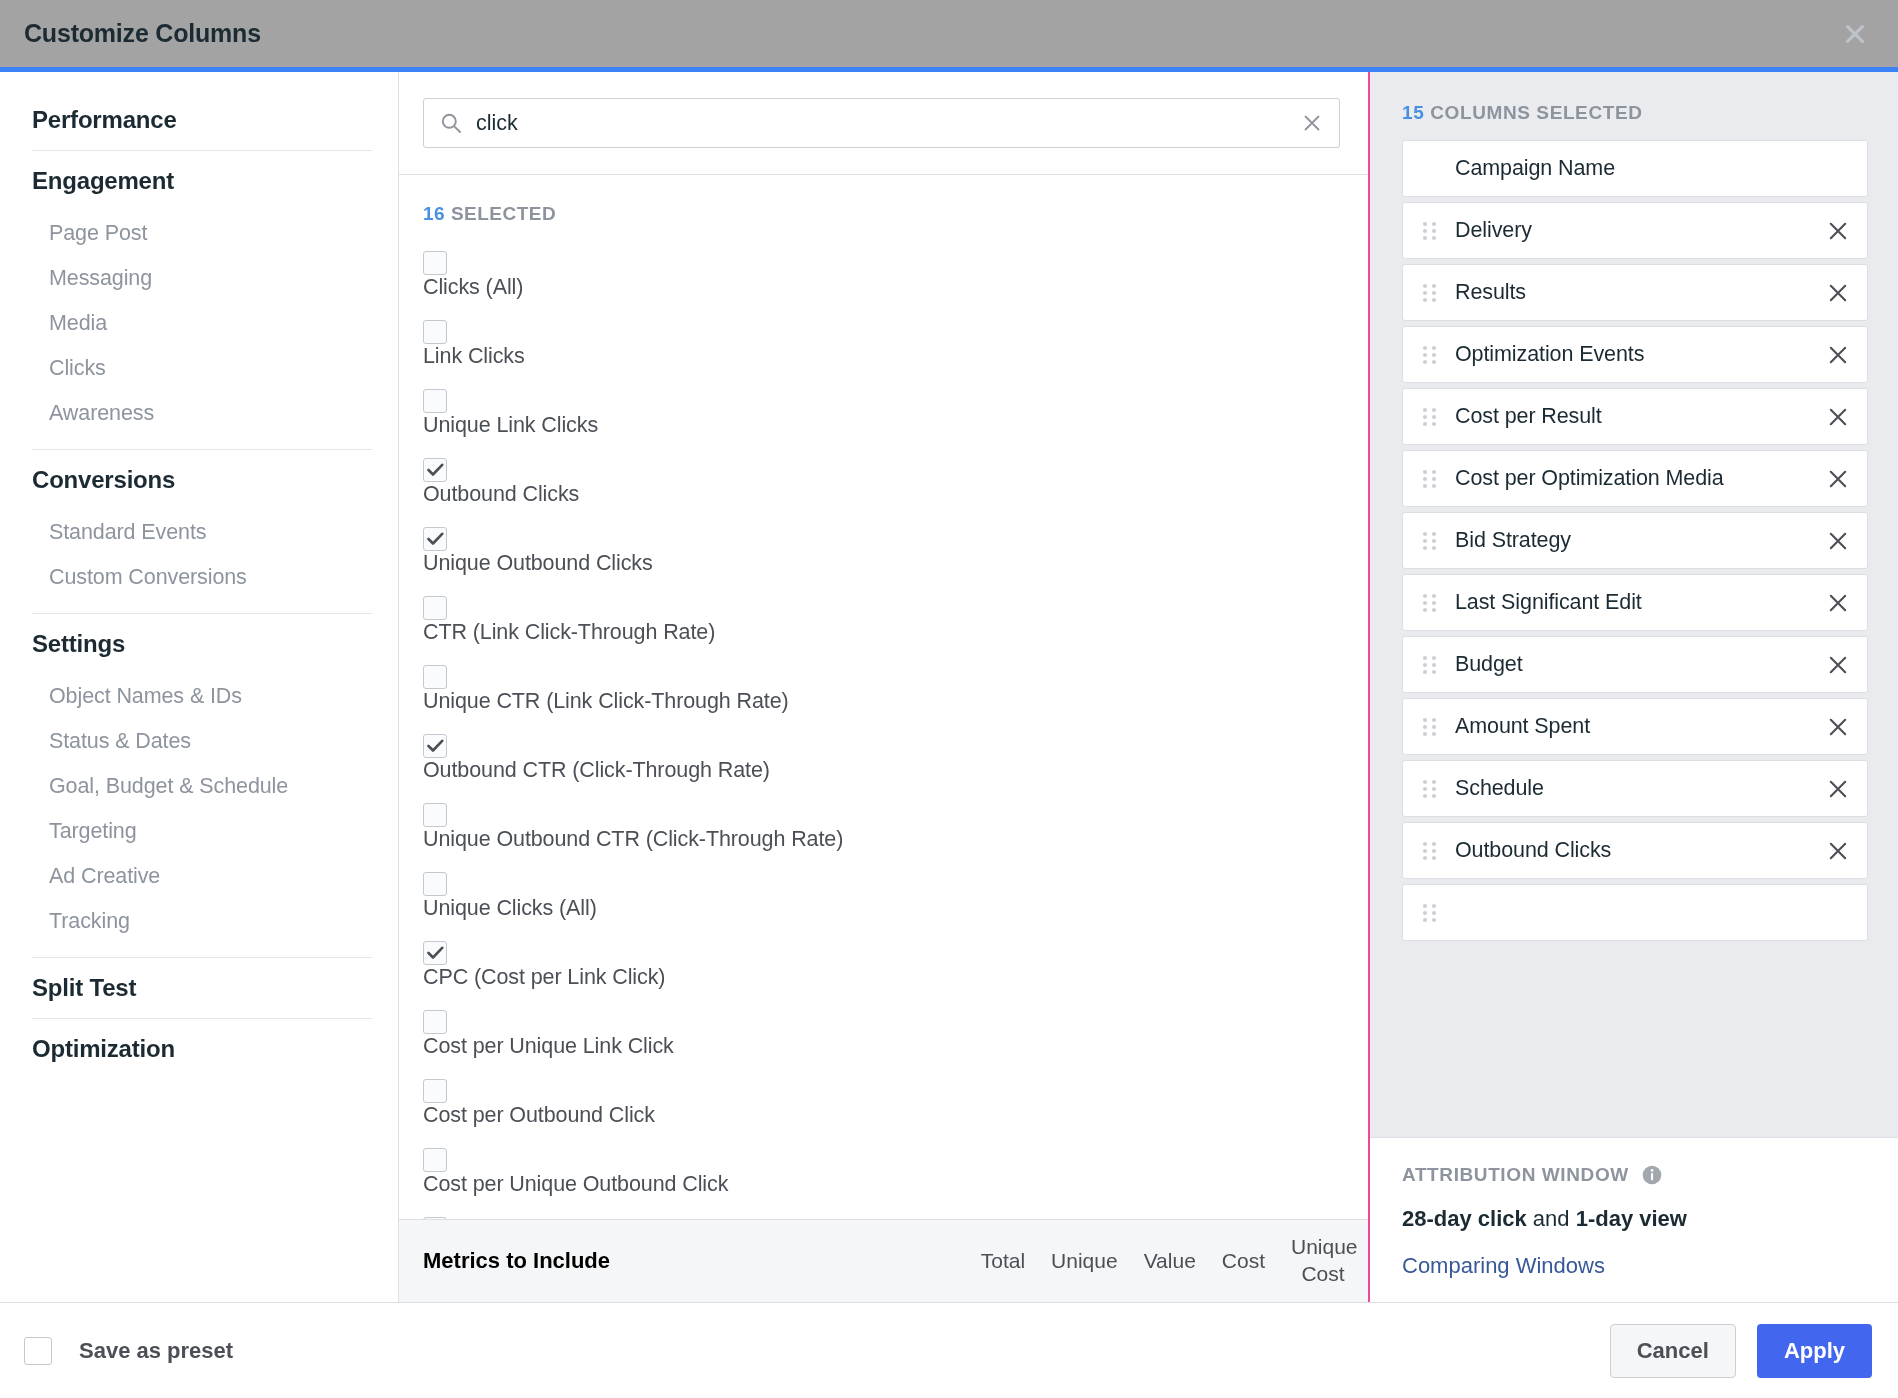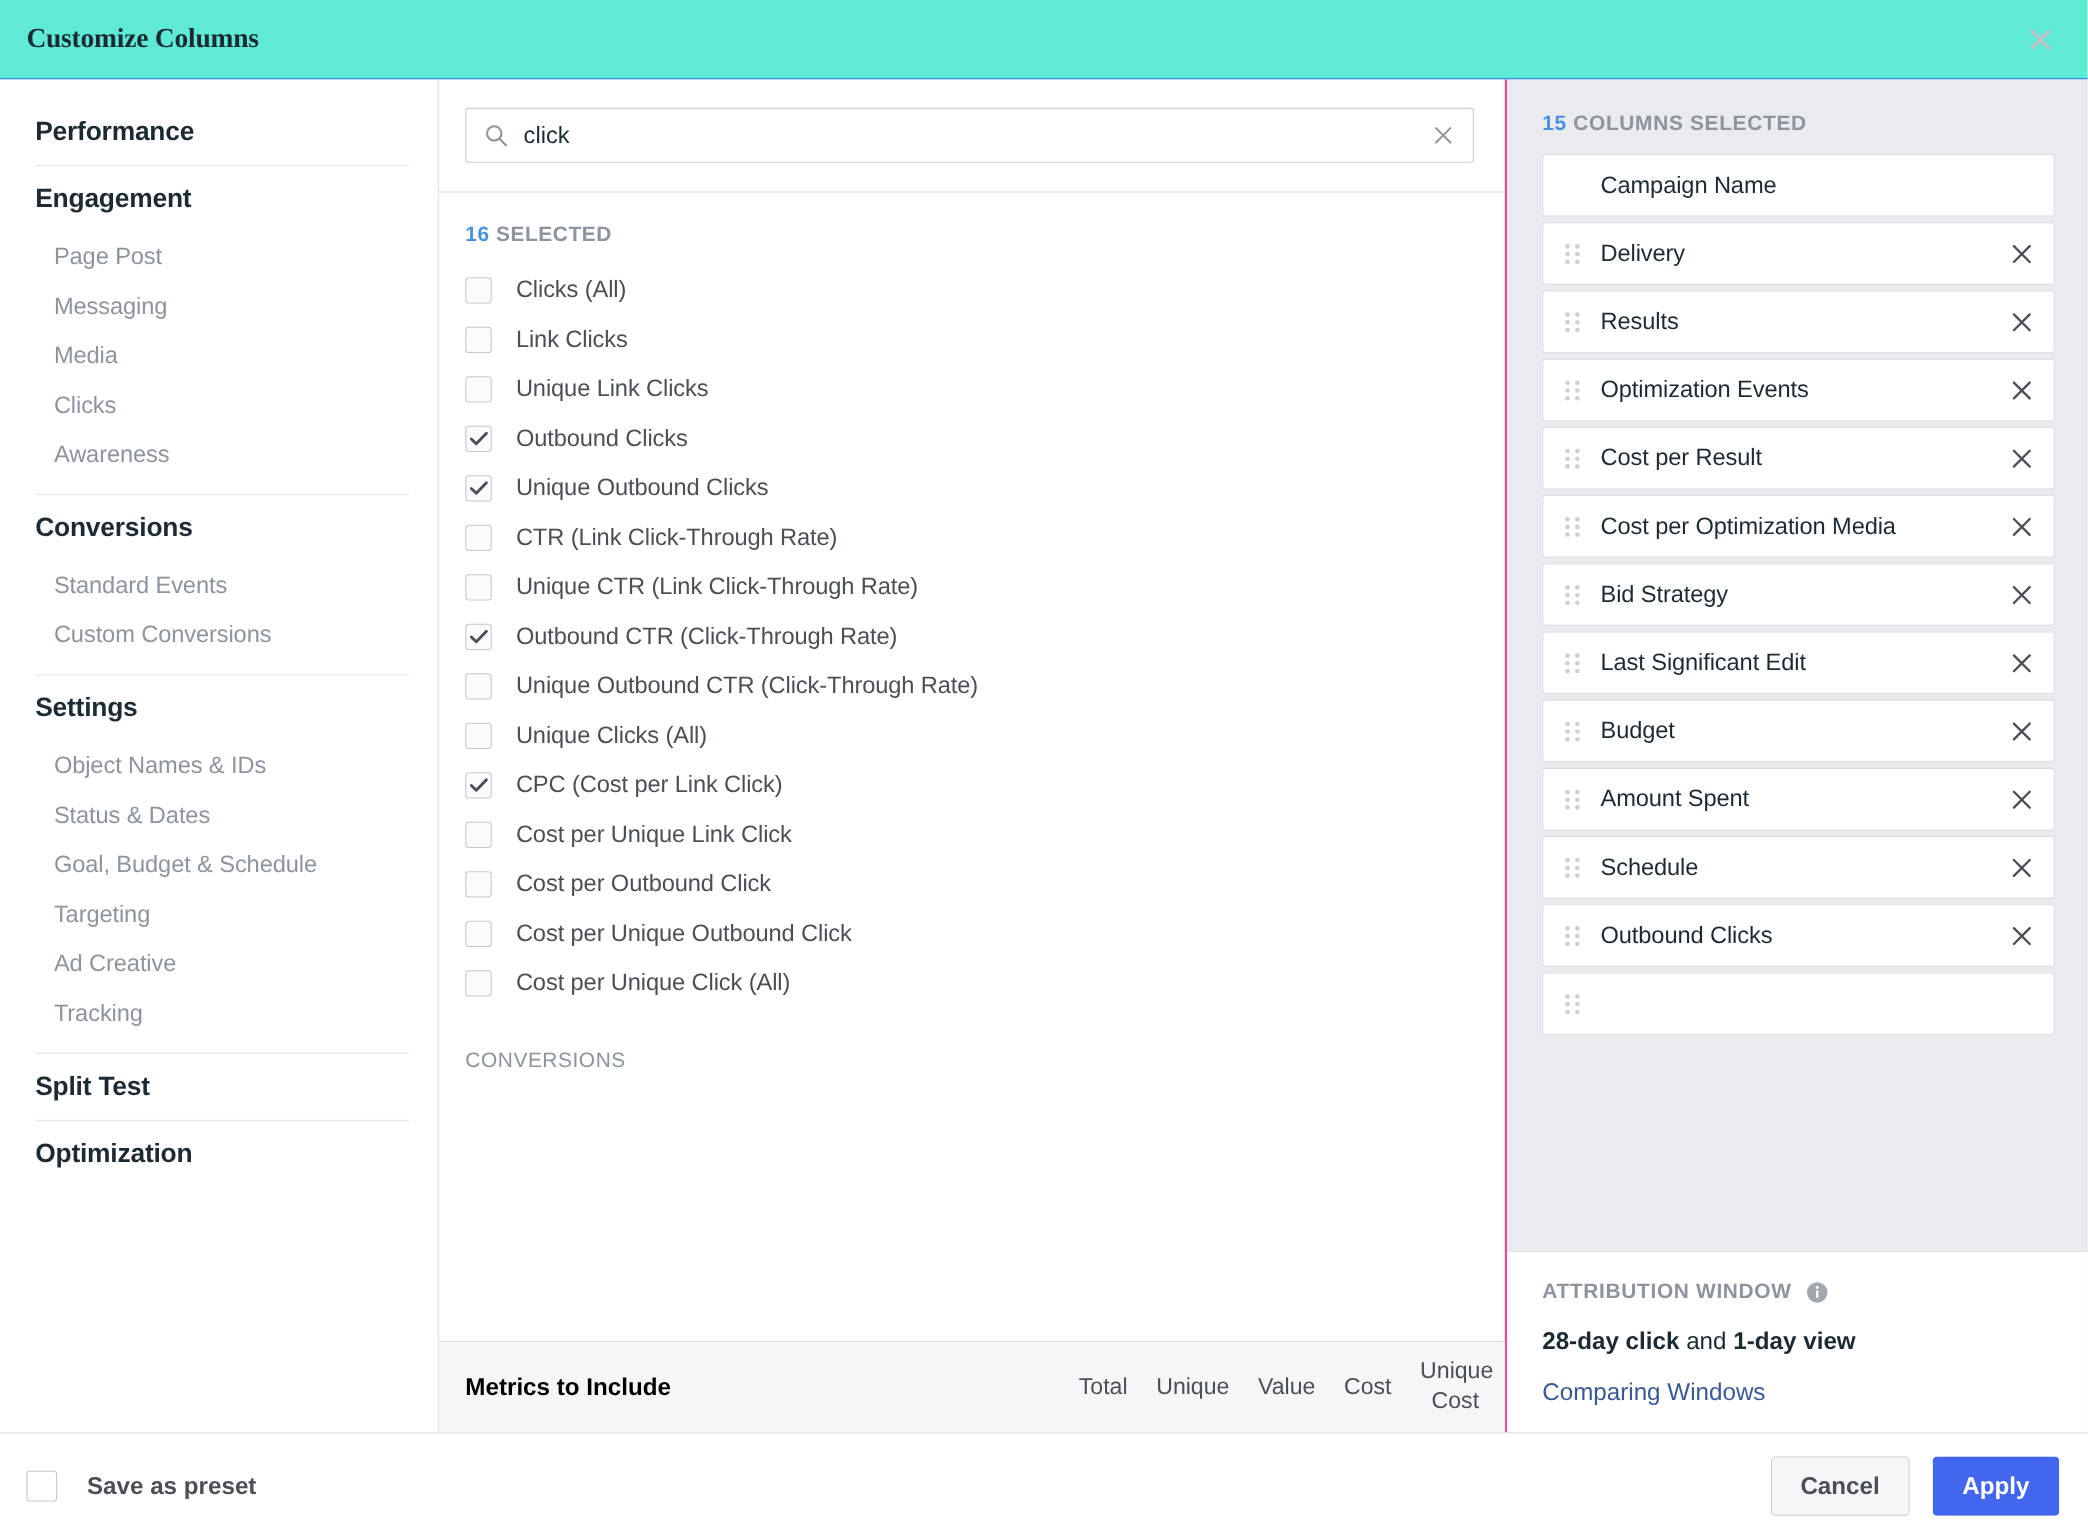"Customize Columns" .header { background: #5eead4 -> #a3a3a3; border-bottom: 1px solid #3b82f6 -> 5px solid #3b82f6; font-family: Liberation Serif, serif -> none }
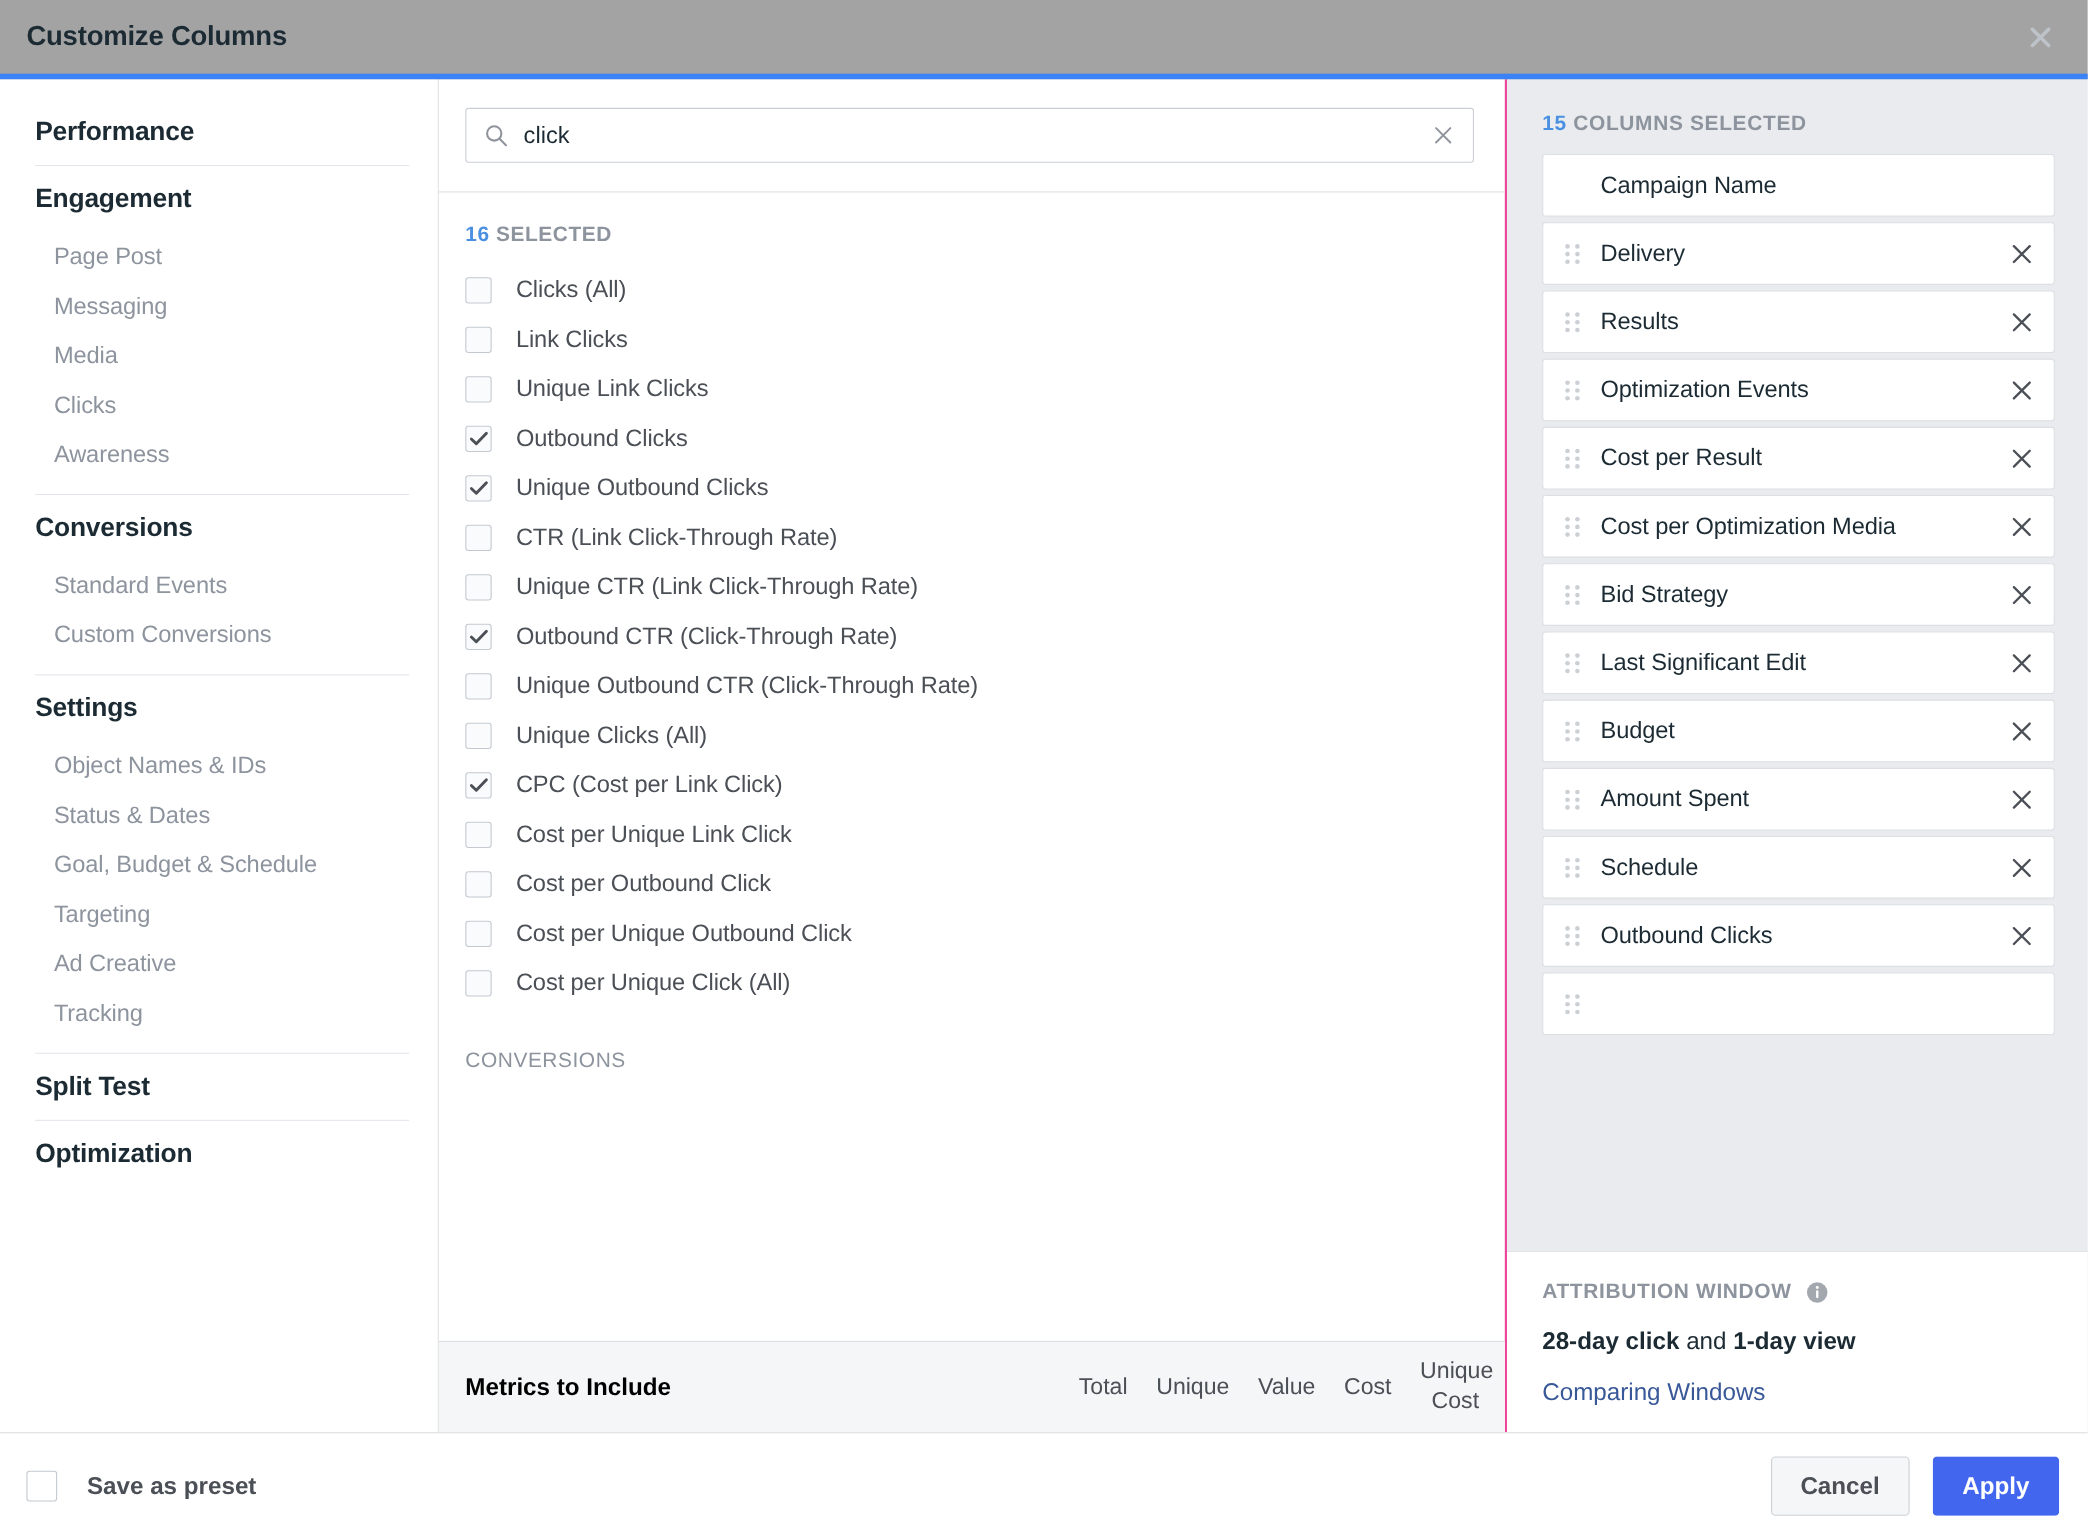"Clicks (All)" .opt-row { align-items: center -> none; flex-direction: none -> column }
